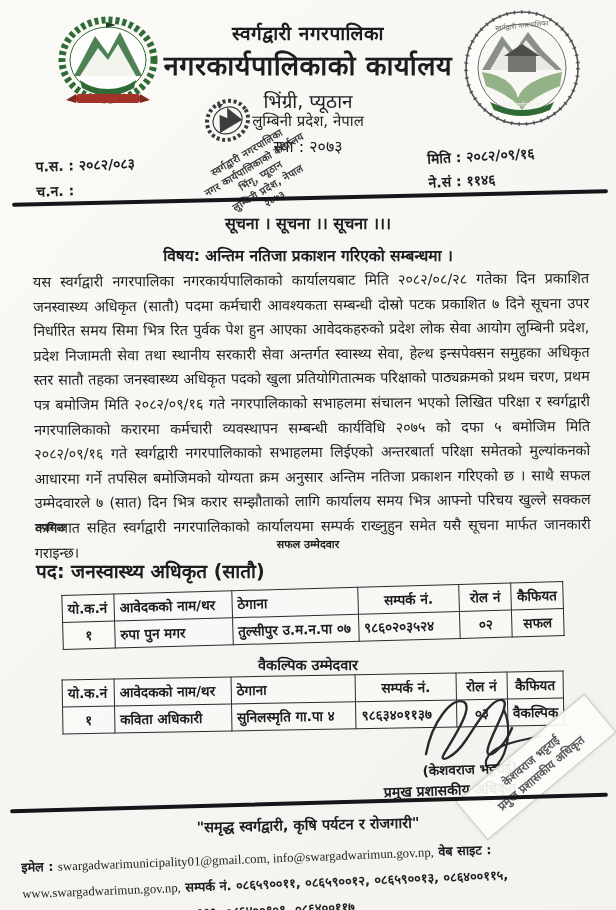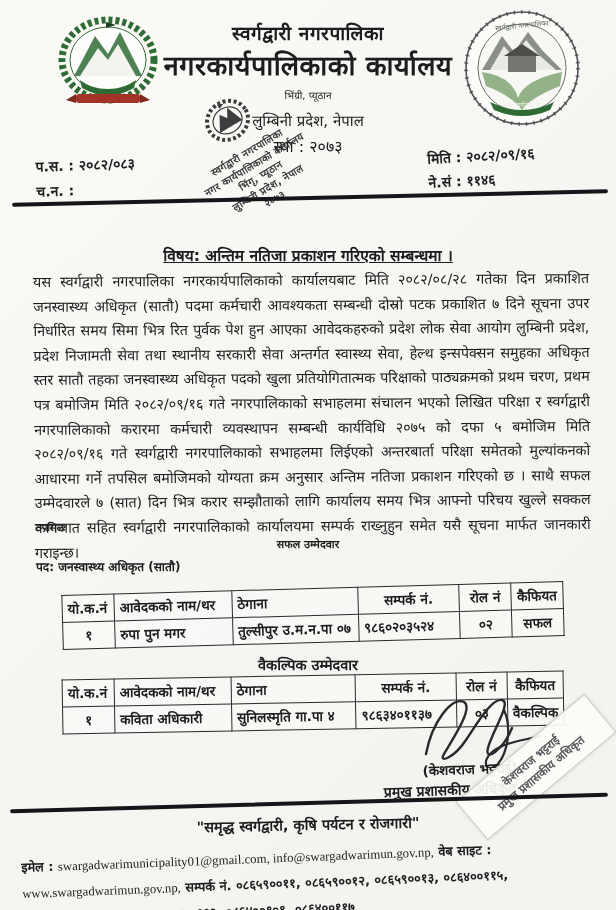"भिंग्री, प्यूठान" .addr1 { font-size: 10px -> 19px }
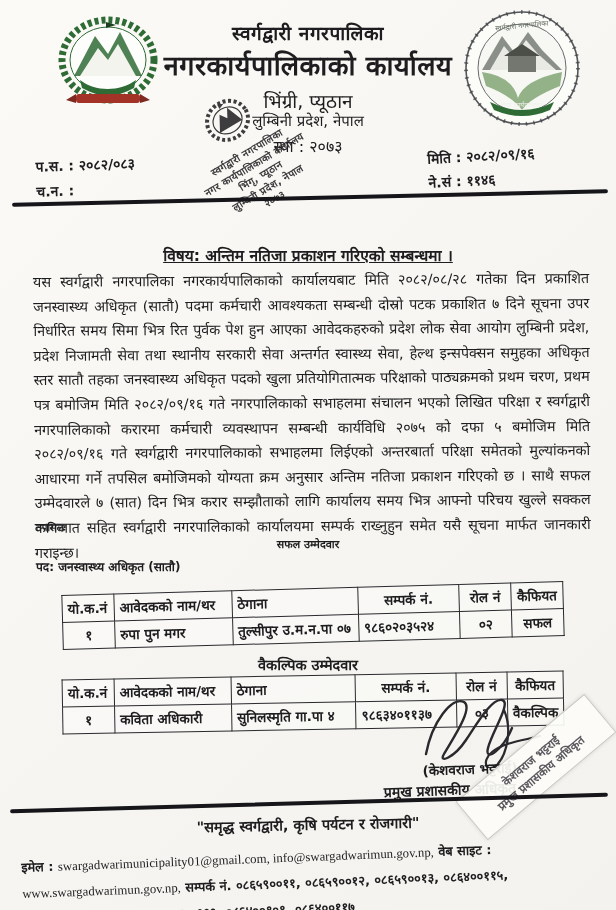"सूचना । सूचना ।। सूचना" div.abs { html: none -> <div>सूचना । सूचना ।। सूचना ।।।</div> }
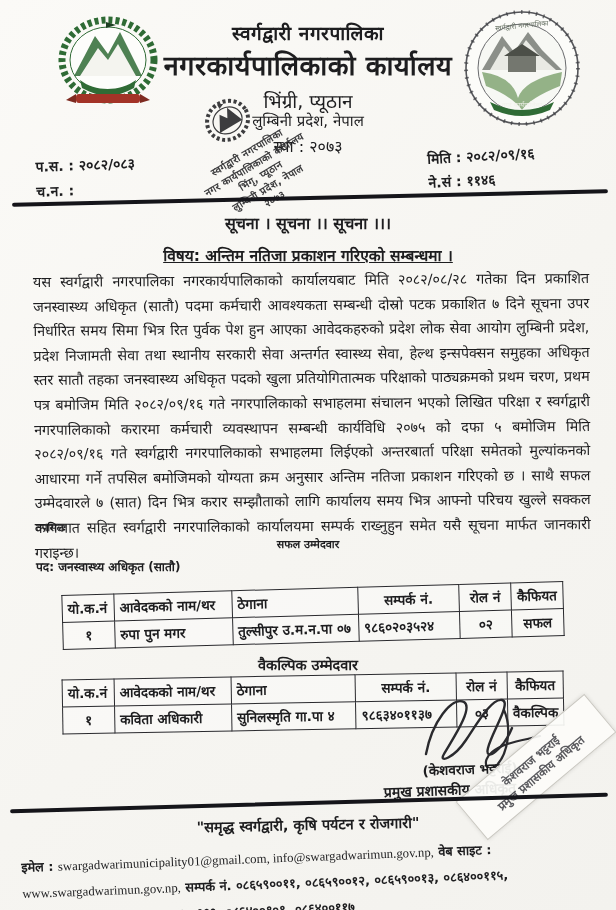"विषय: अन्तिम नतिजा प्रकाशन गरिएको" .subject { text-decoration: underline -> none }
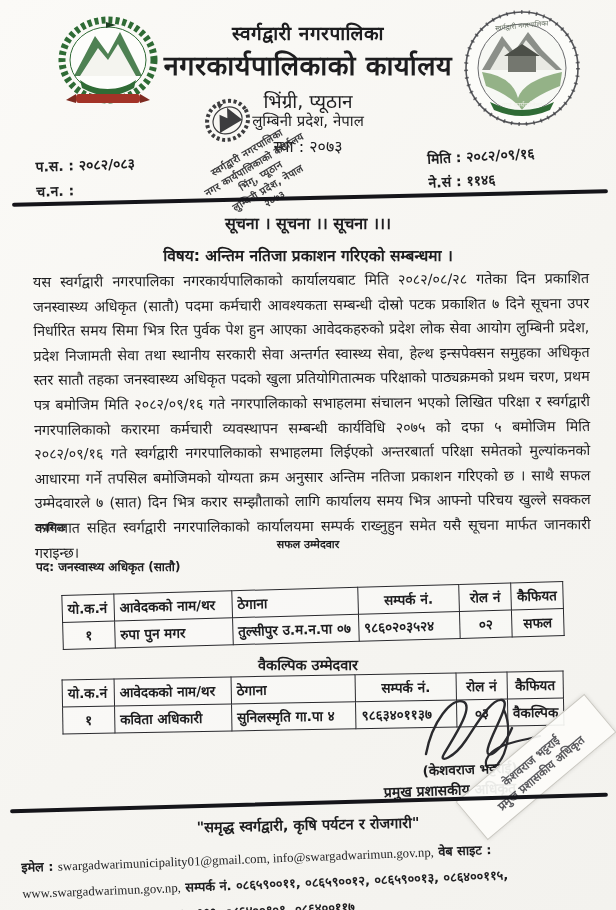"पद: जनस्वास्थ्य अधिकृत (सातौ)" .post-line { font-size: 12px -> 19px }
